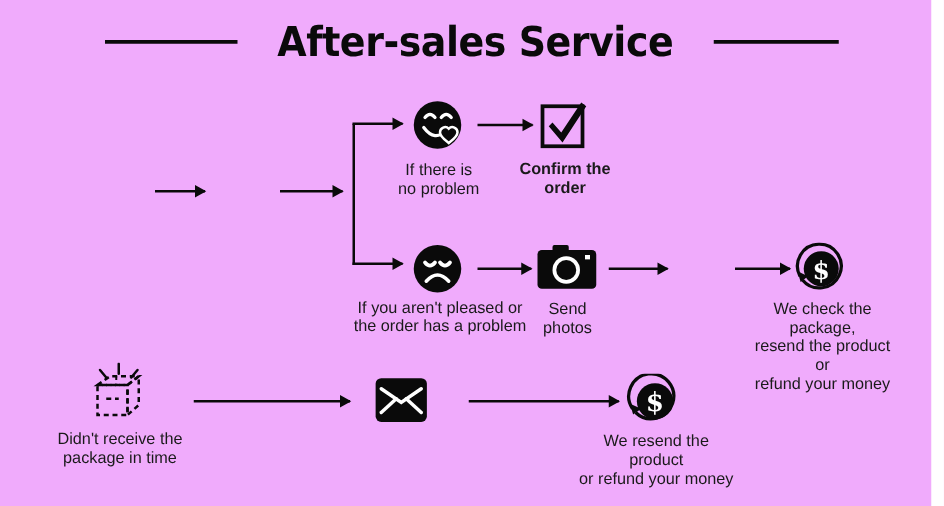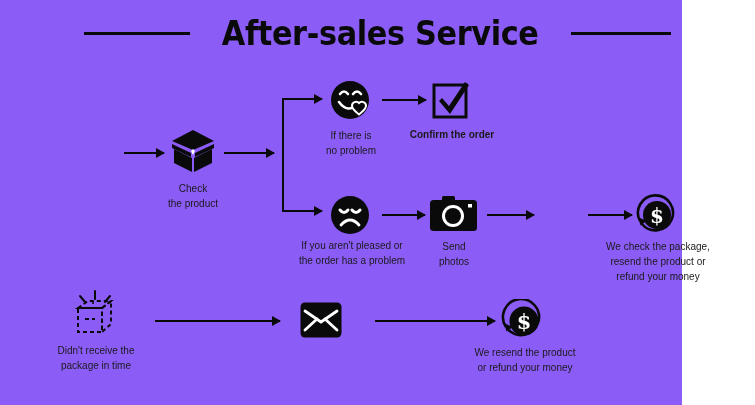"After-sales Service" #canvas { background: #8b5cf6 -> #f0abfc; width: 682px -> 745px }
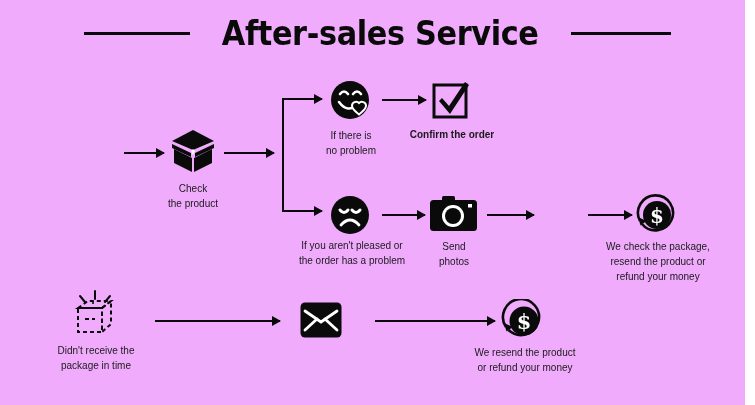"If there is" .caption { font-size: 10px -> 13px }
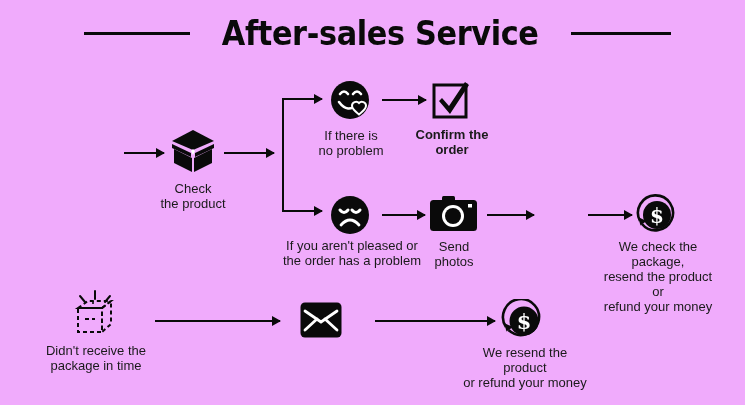"Check" div.node { html: <div> <div> <svg> <path></path> <path></path> <path></path> <path></path> <path></path> <path></path> </svg> </div> <div>Check the product</div> </div> -> none }
